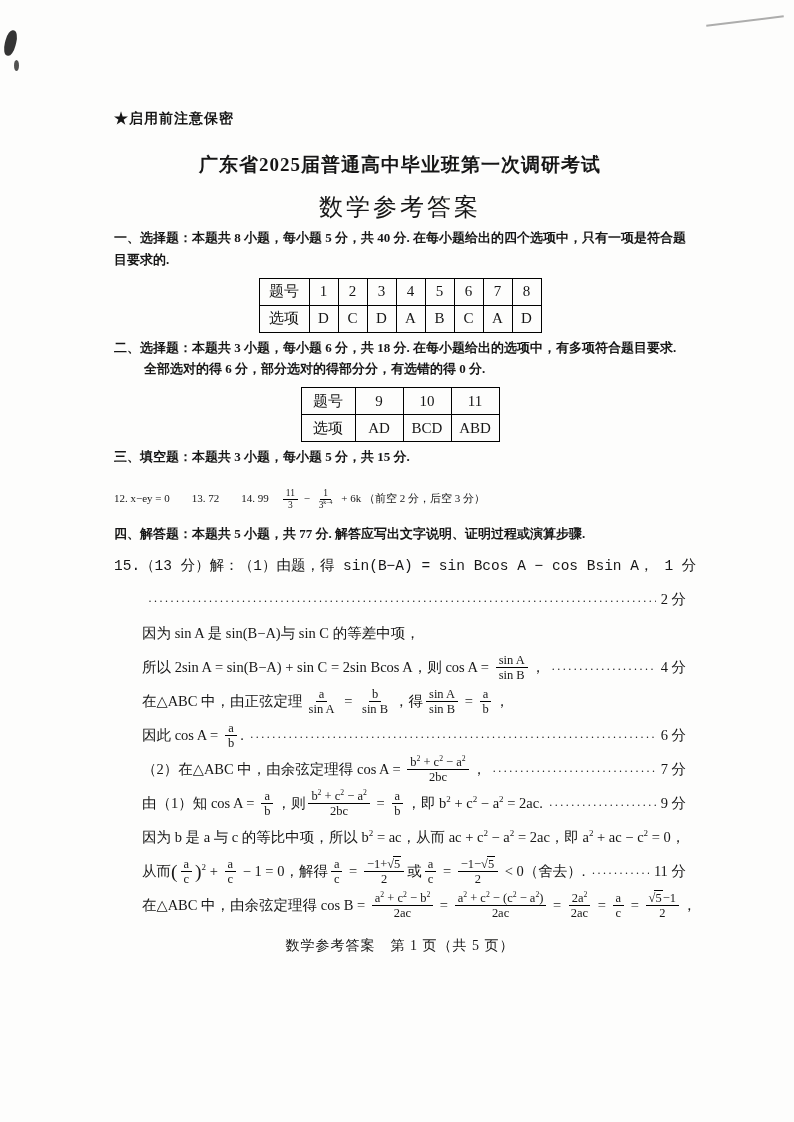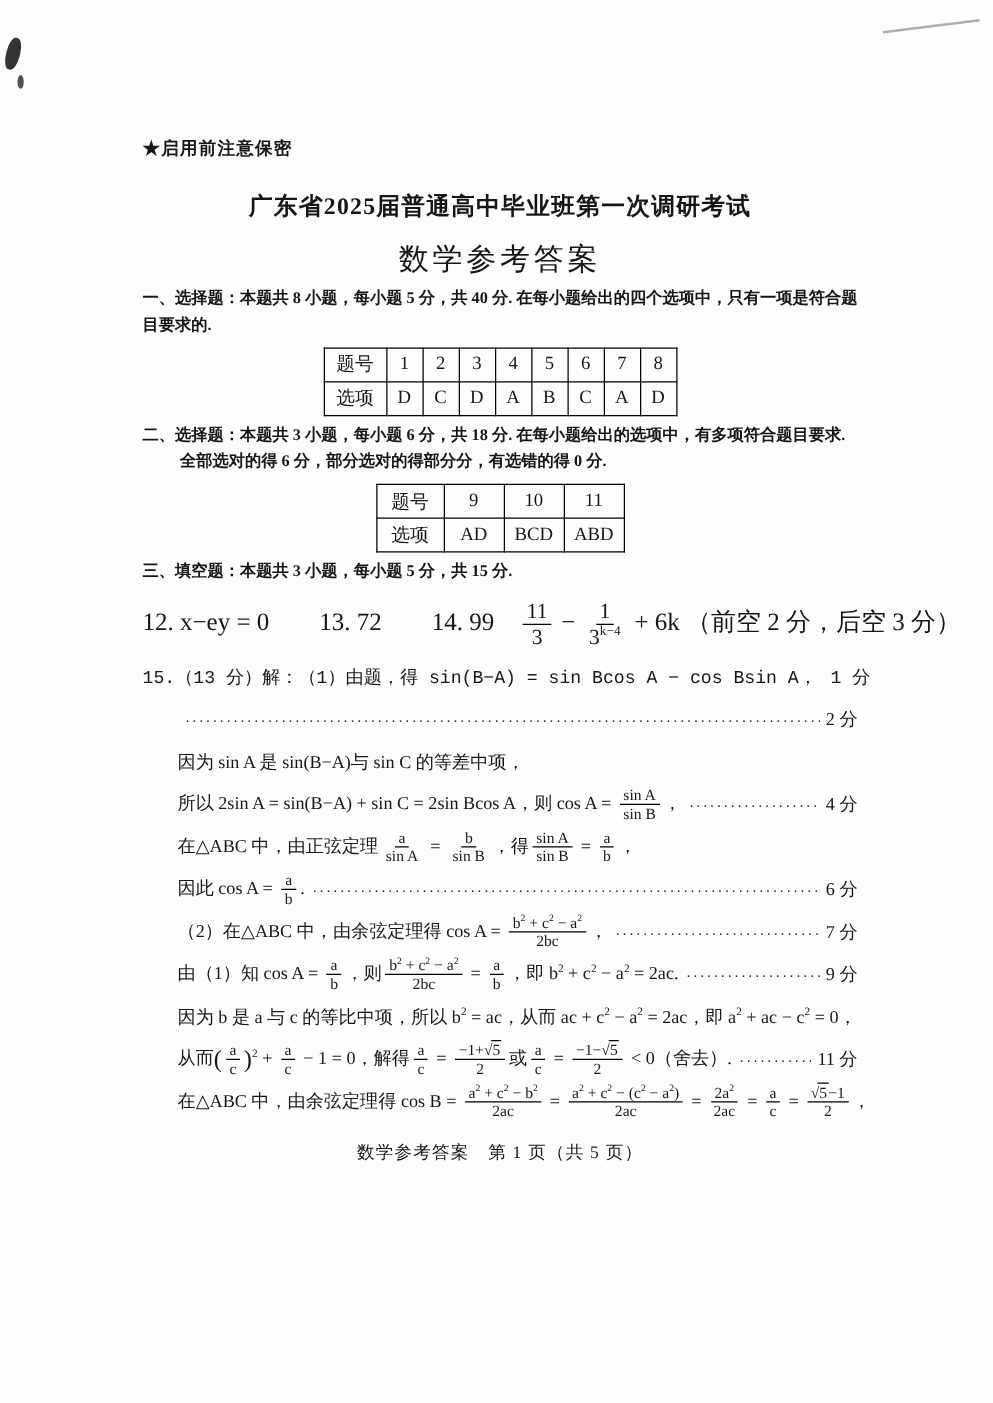"12. x−ey = 0 13." .fillin-line { font-size: 20px -> 11px }
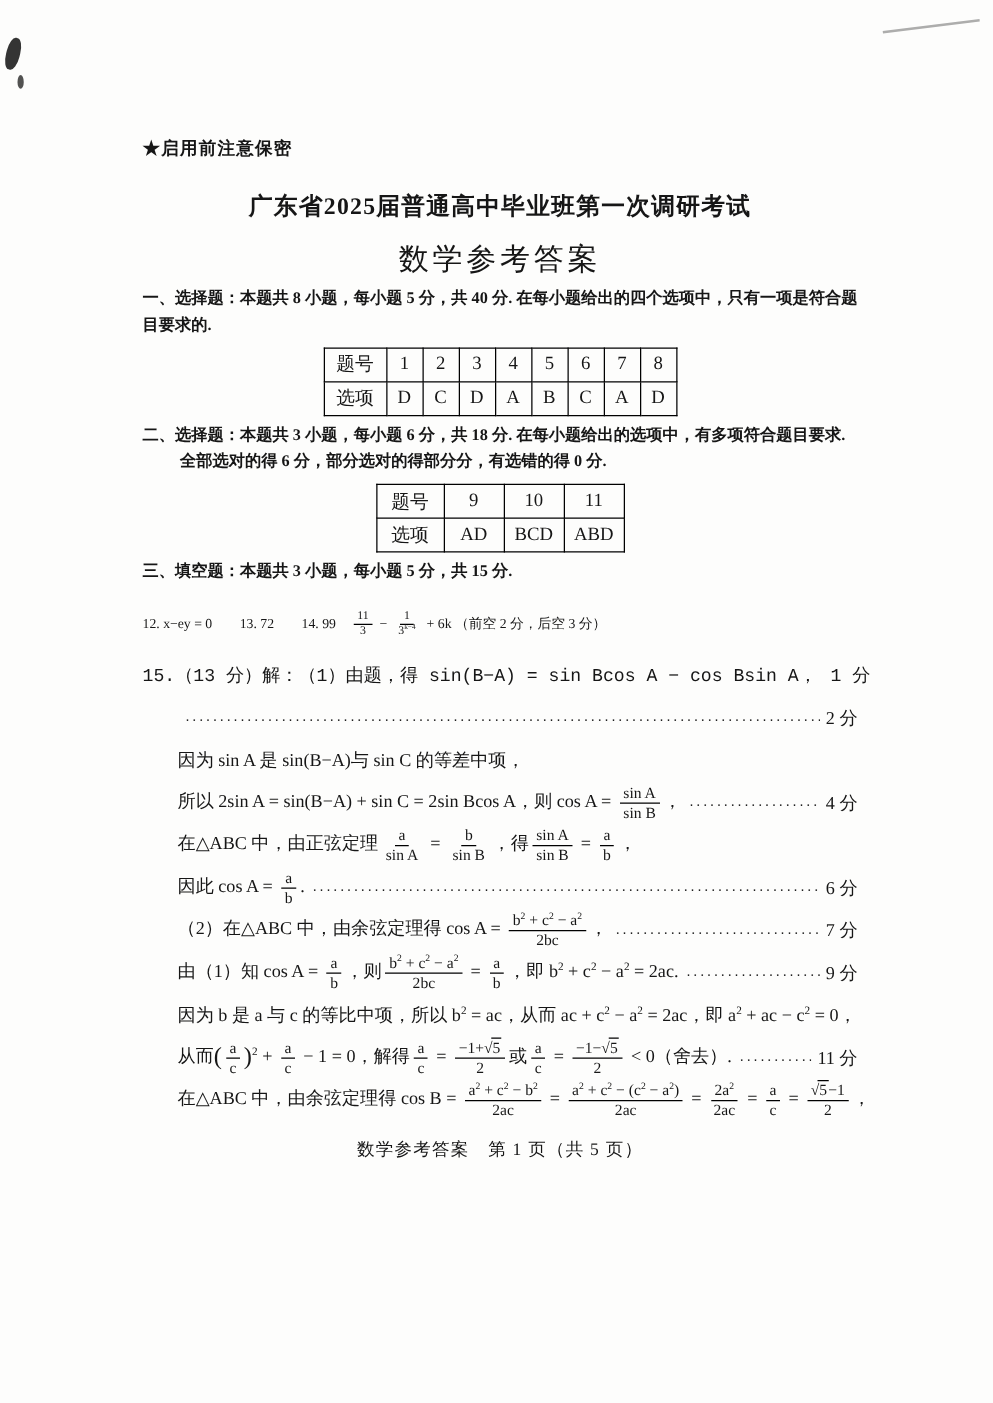"四、解答题：本题共 5 小题，共 77 分." p.heading { html: none -> <p>四、解答题：本题共 5 小题，共 77 分. 解答应写出文字说明、证明过程或演算步骤.</p> }
